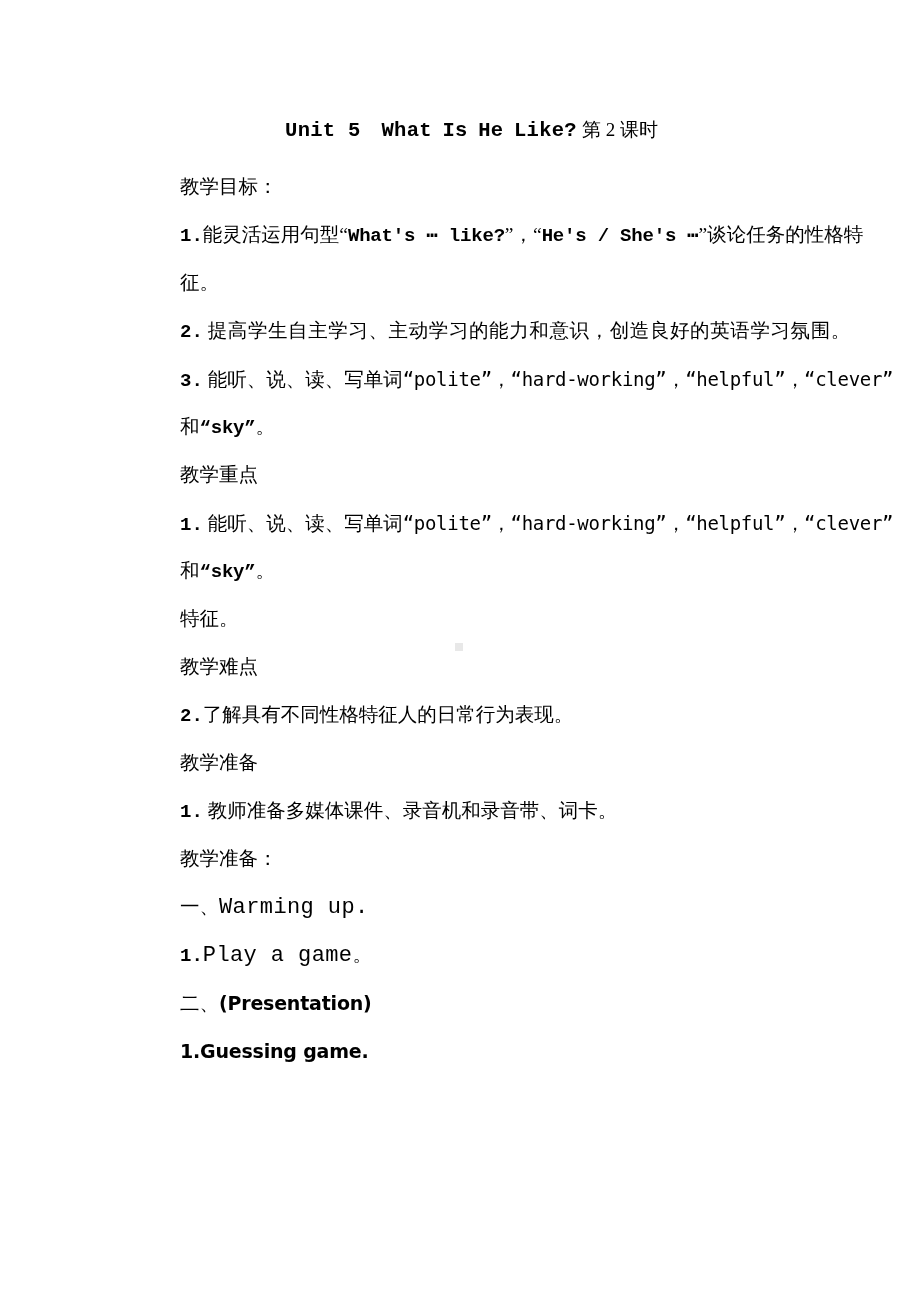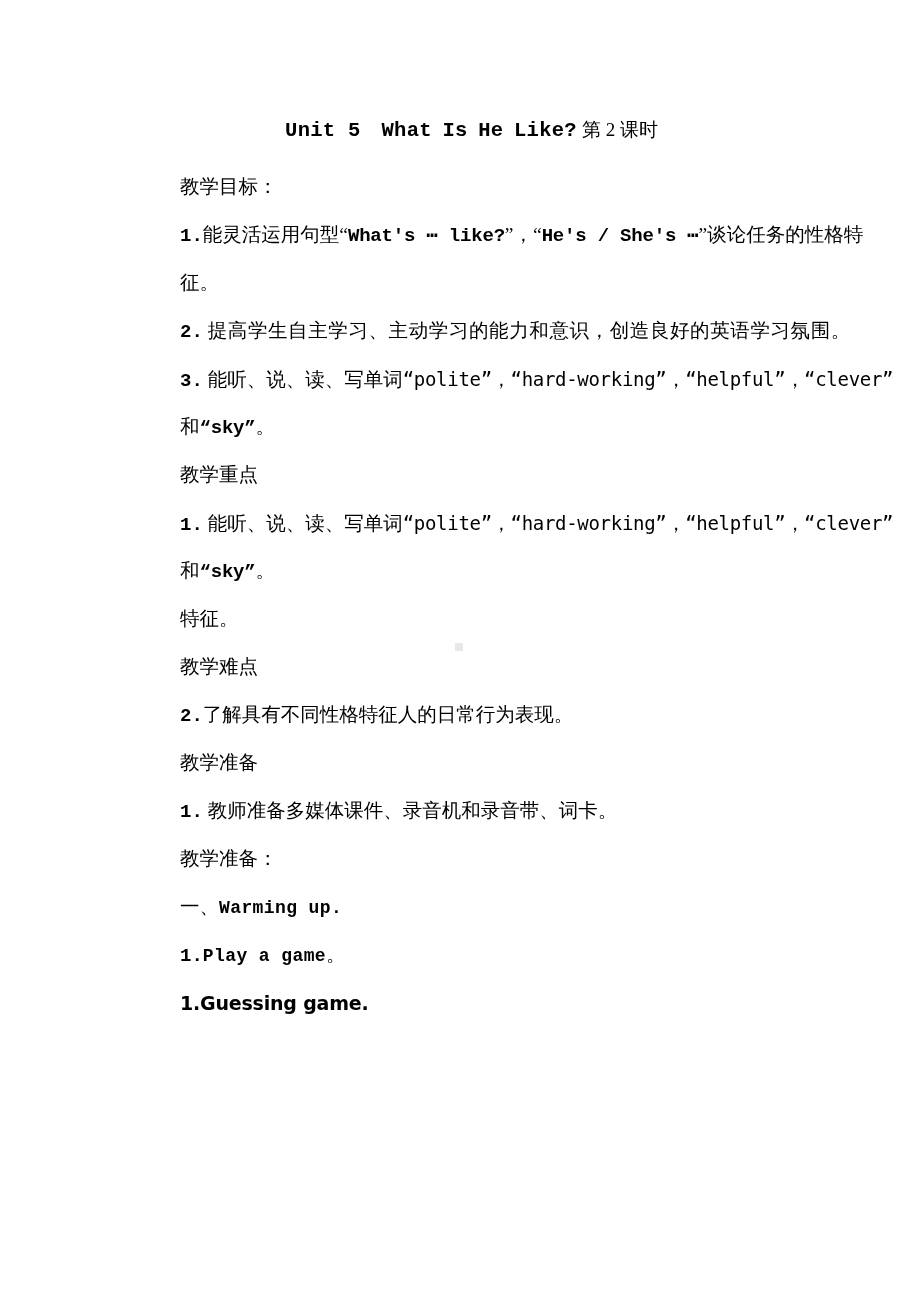"Warming up." .en-light { font-size: 18px -> 22px; font-weight: bold -> normal }
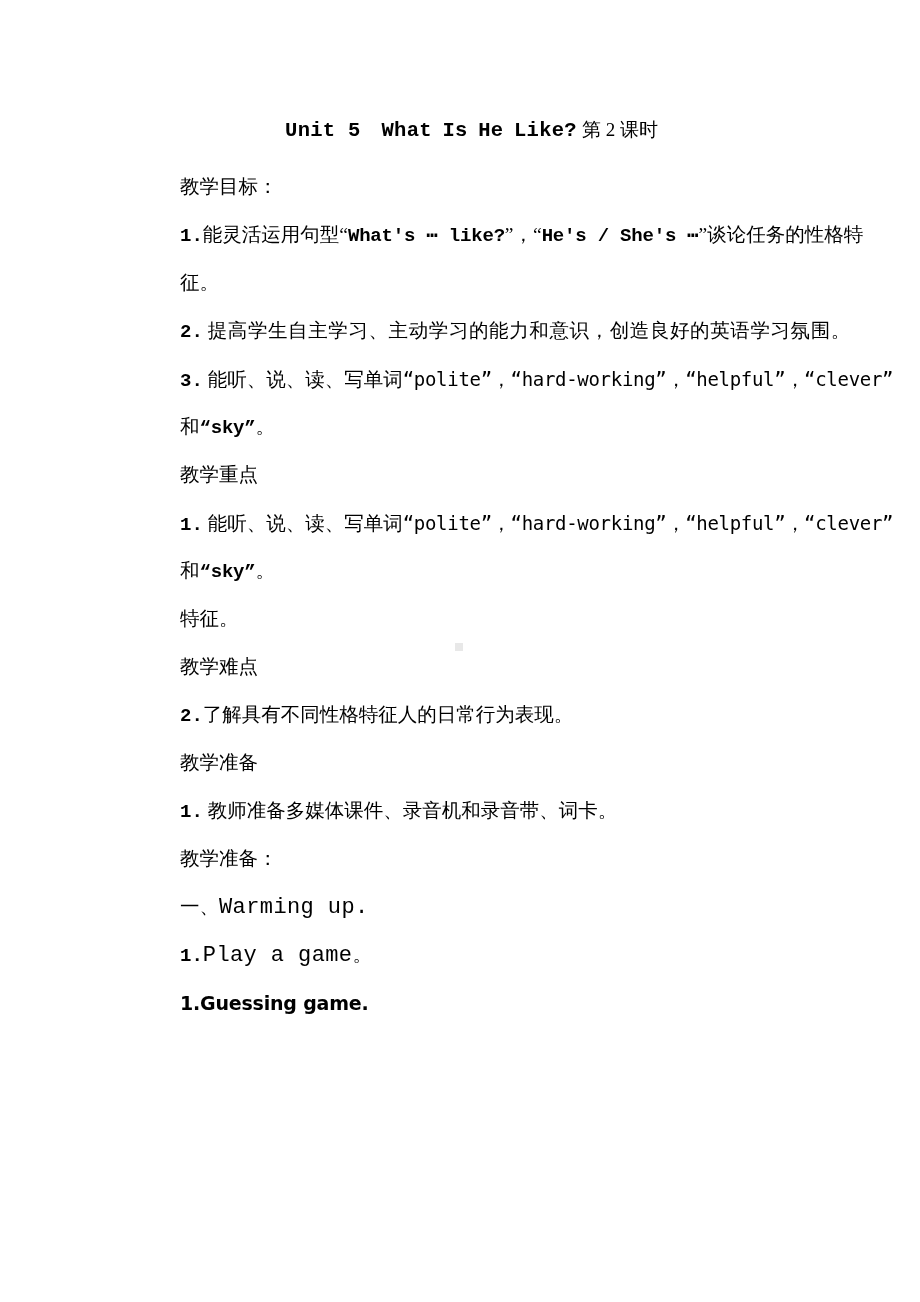"二、(Presentation)" div.line { html: none -> <div> <span>二、</span><span>(Presentation)</span> </div> }
